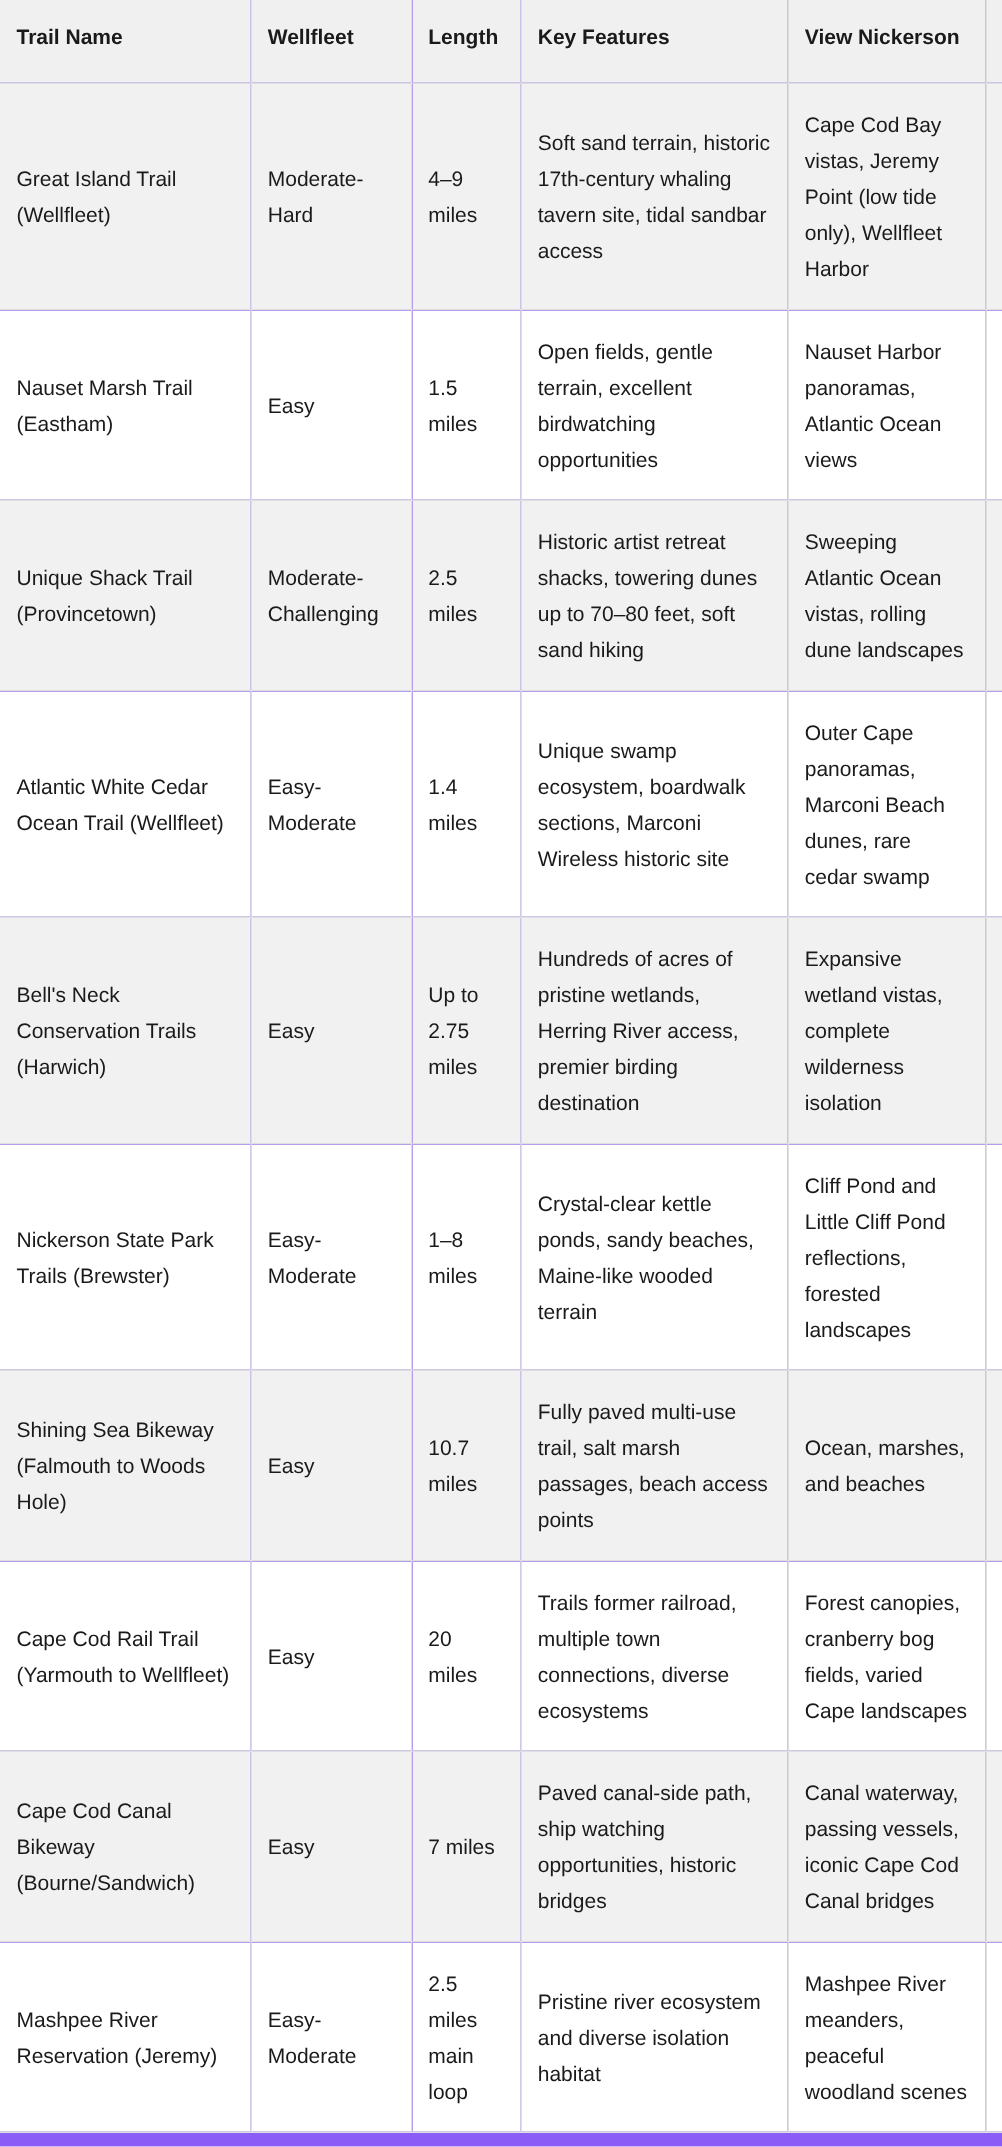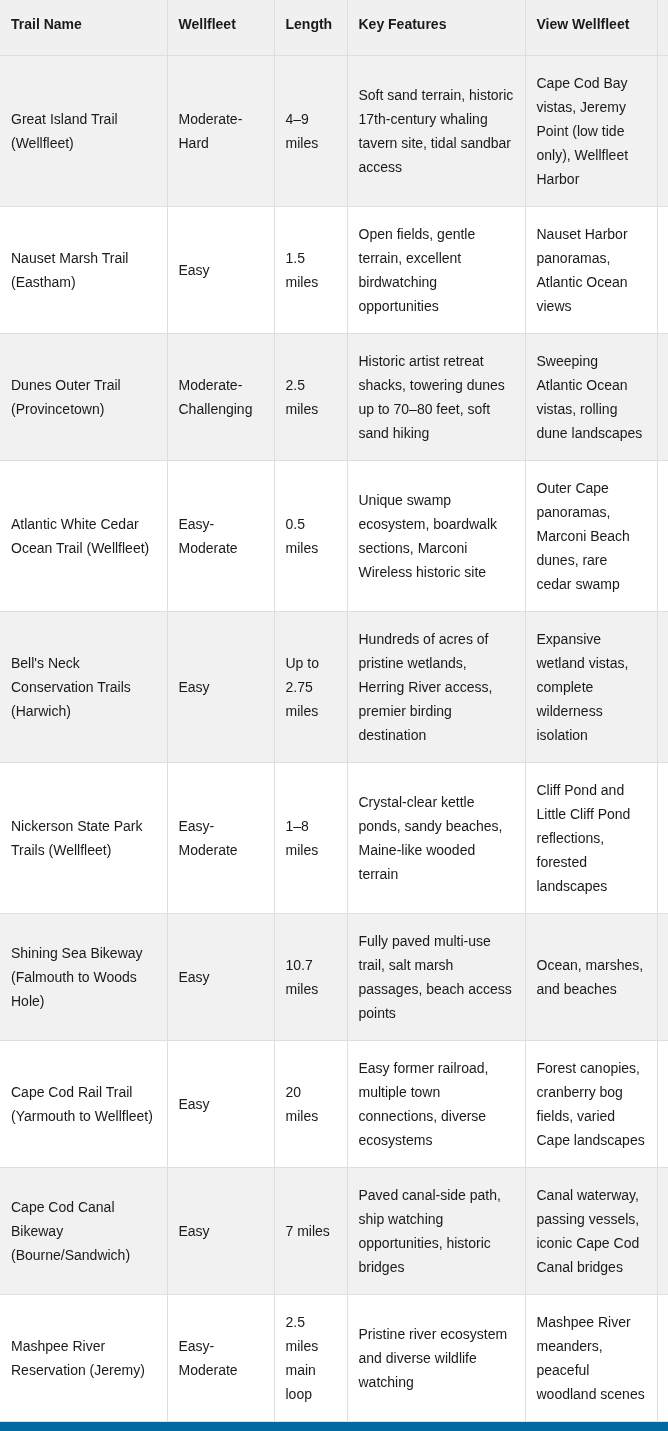"Trail Name" .viewport { background: #0369a1 -> #8b5cf6 }
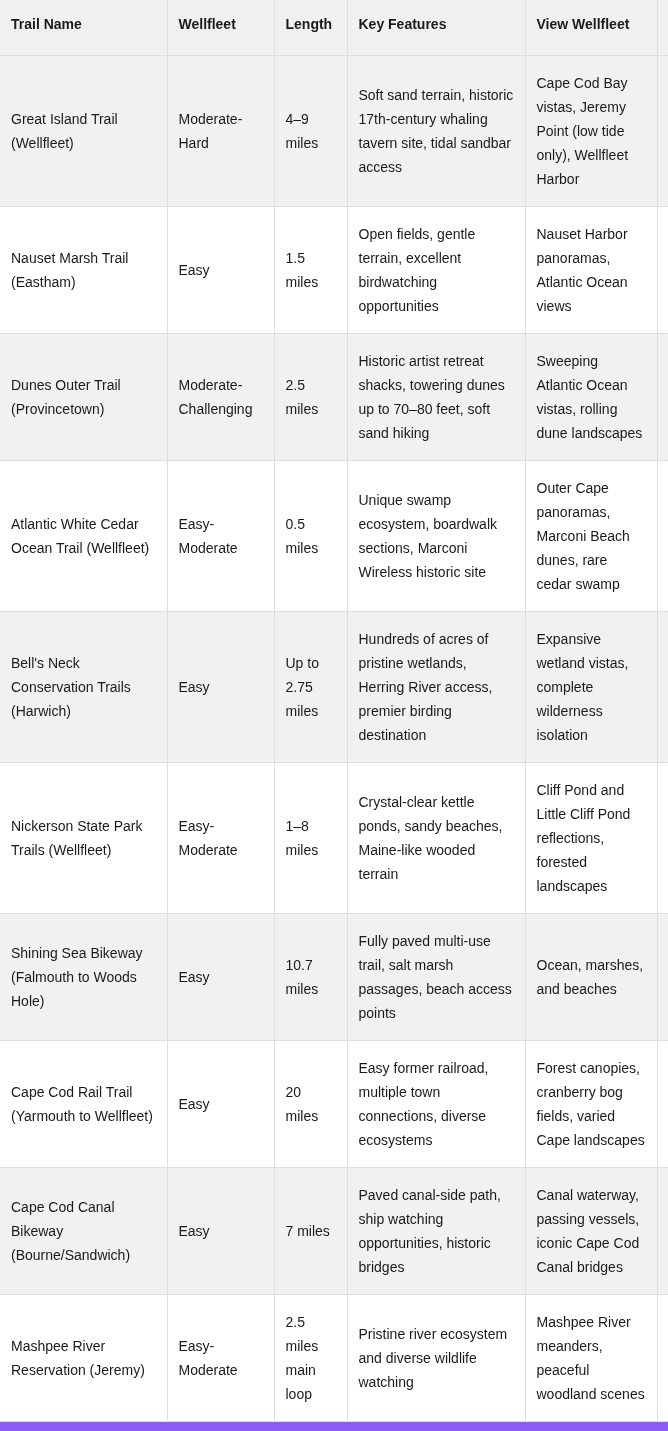"View Wellfleet" th { text: Wellfleet -> Nickerson }
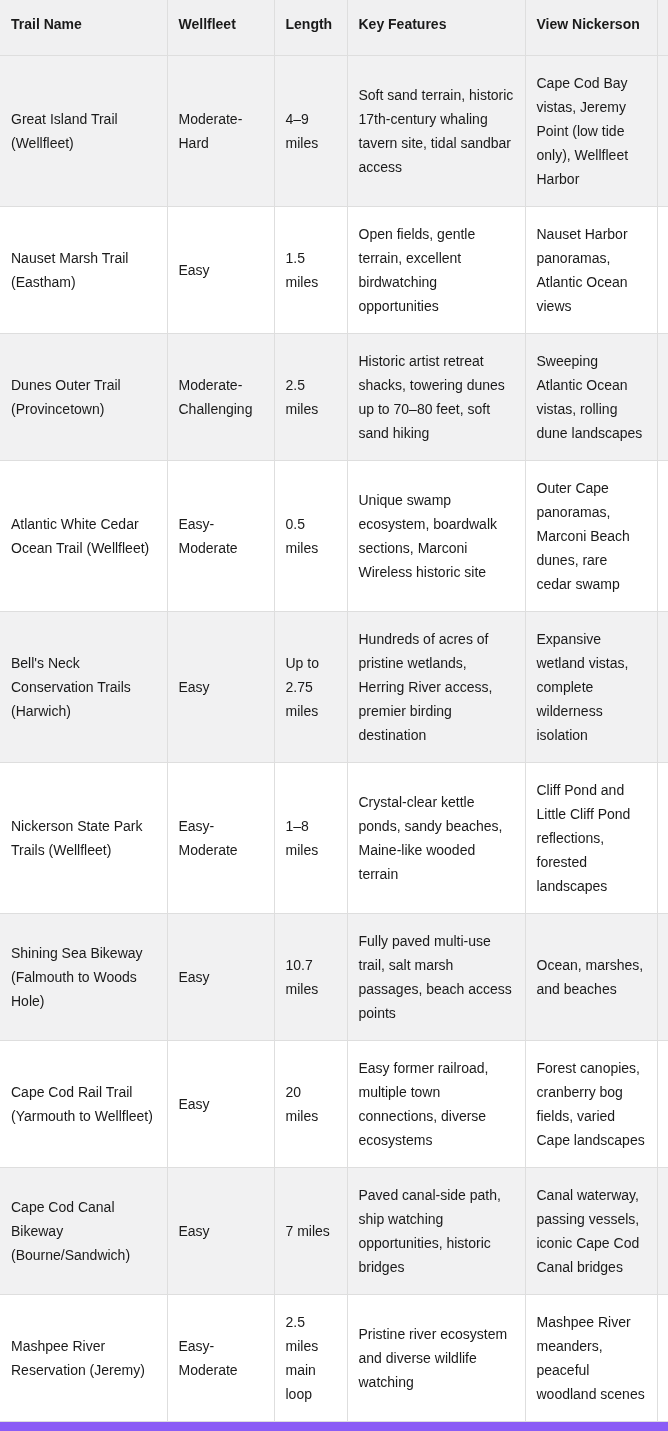"Dunes Outer Trail (Provincetown)" td.col-trail { text: Dunes Outer -> Unique Shack }
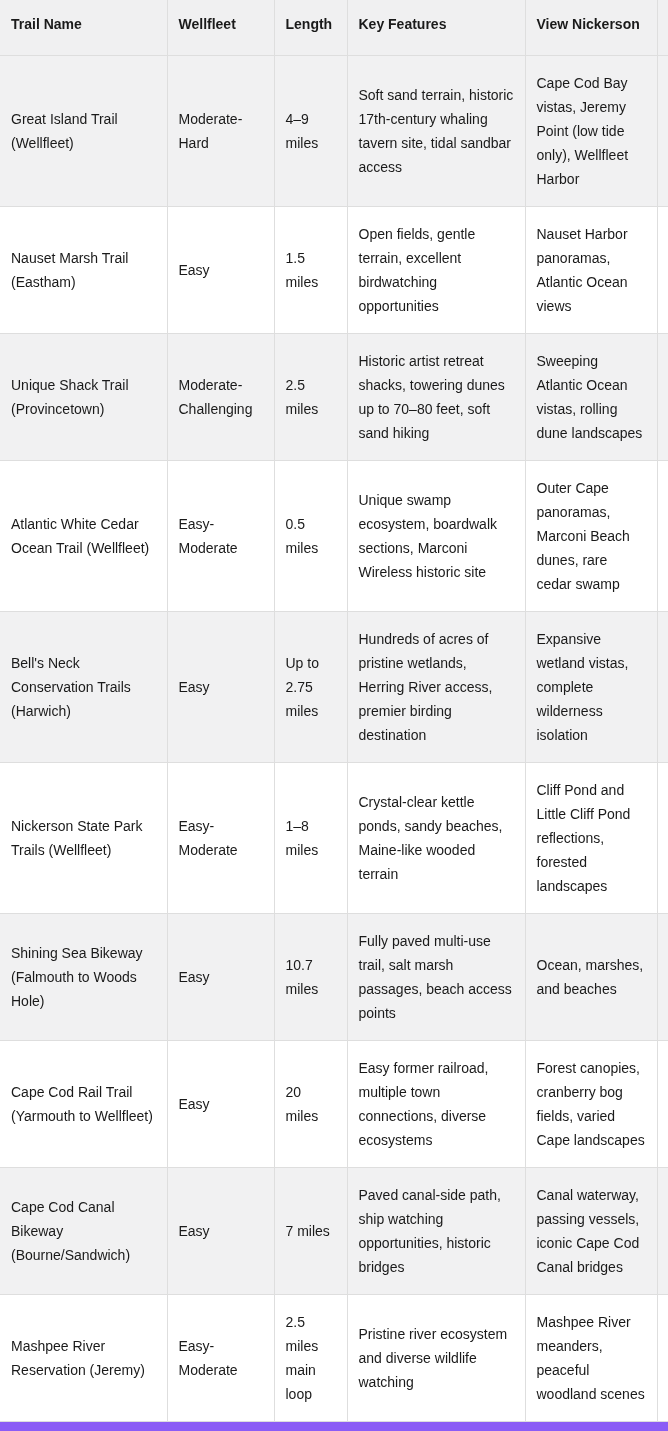"0.5 miles" td.col-length { text: 0.5 -> 1.4 }
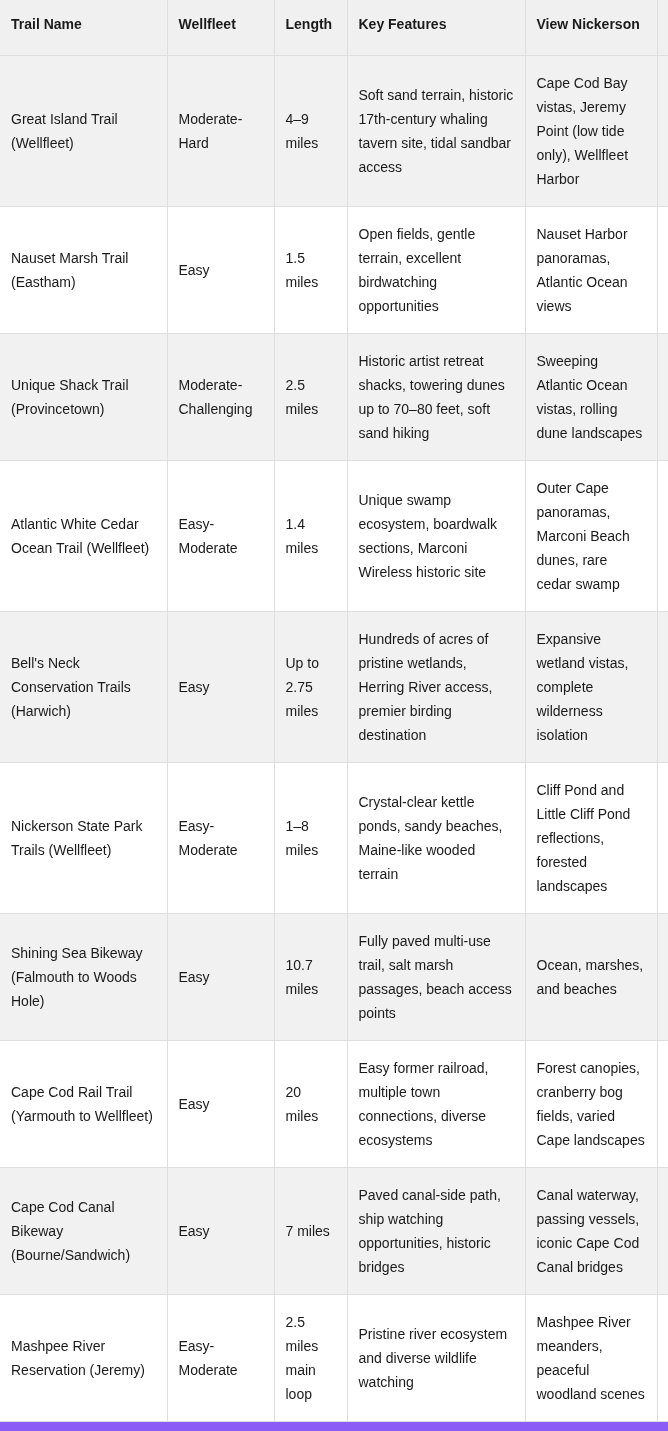"Nickerson State Park Trails (Wellfleet)" td.col-trail { text: Wellfleet -> Brewster }
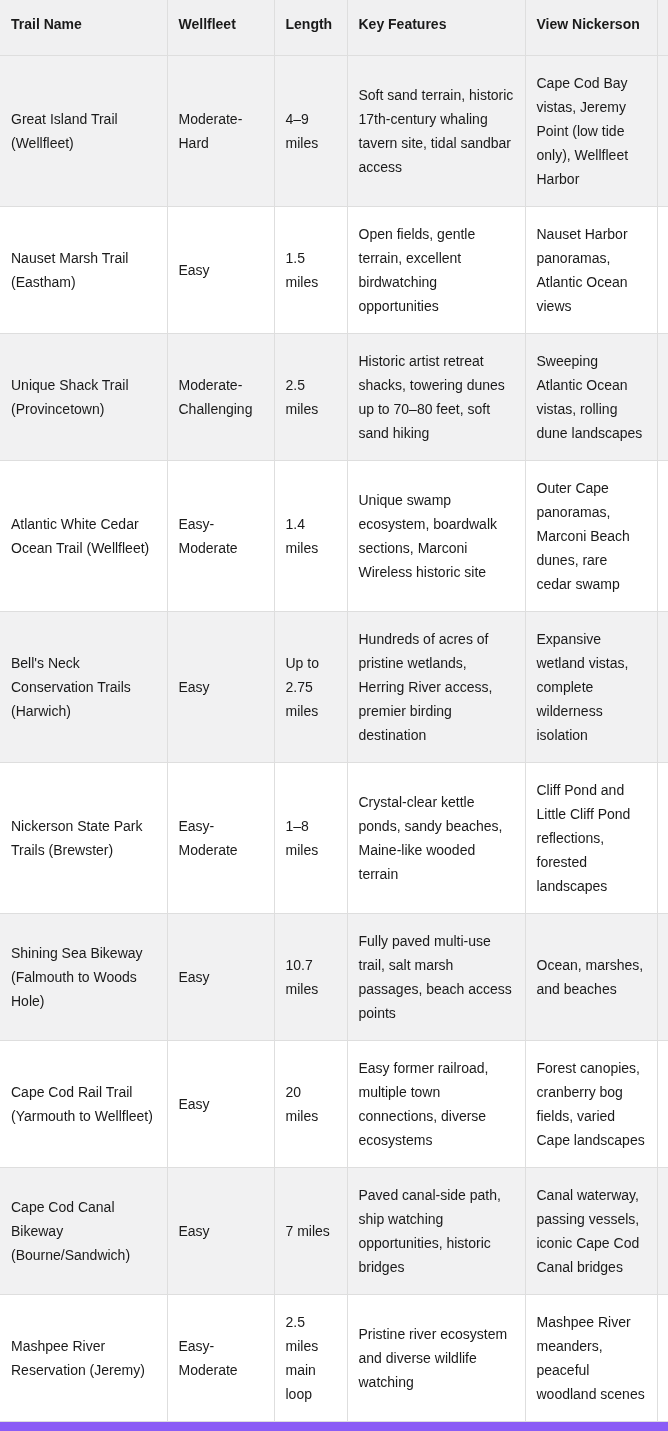"Easy former railroad, multiple town" td.col-feat { text: Easy -> Trails }
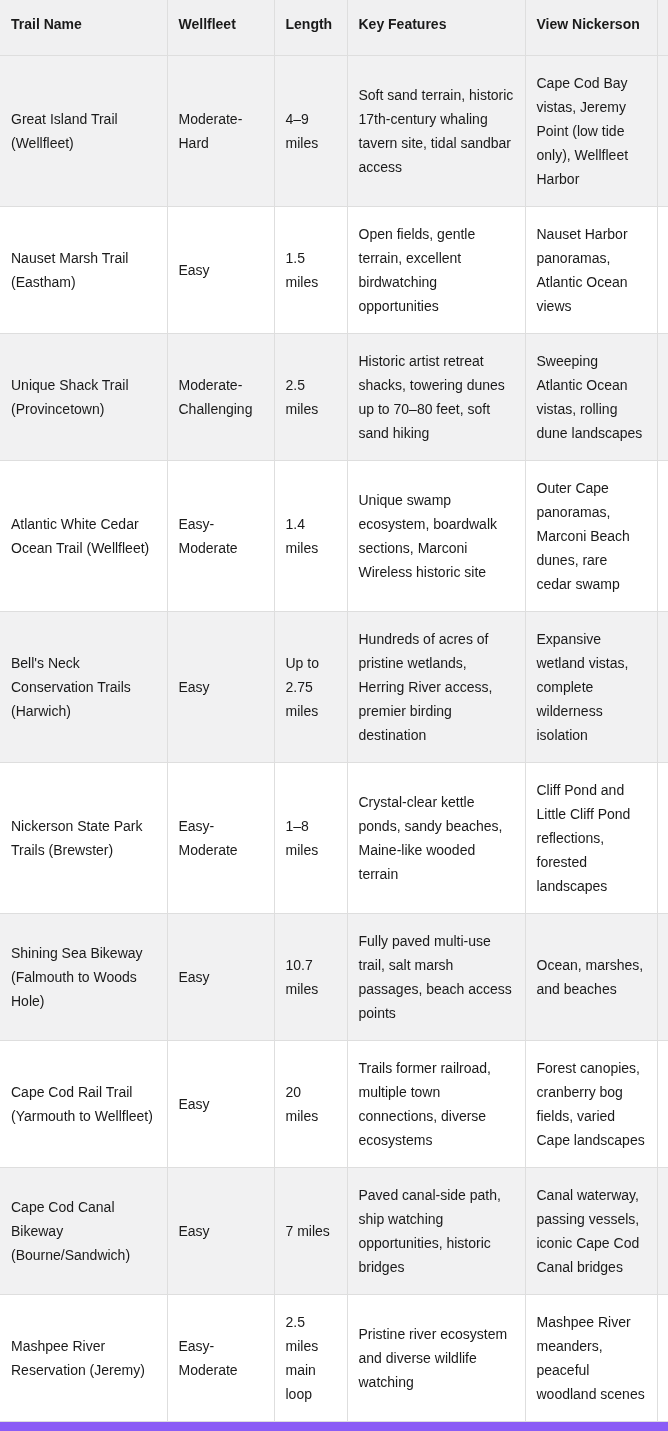"Pristine river ecosystem and diverse" td.col-feat { text: wildlife watching -> isolation habitat }
